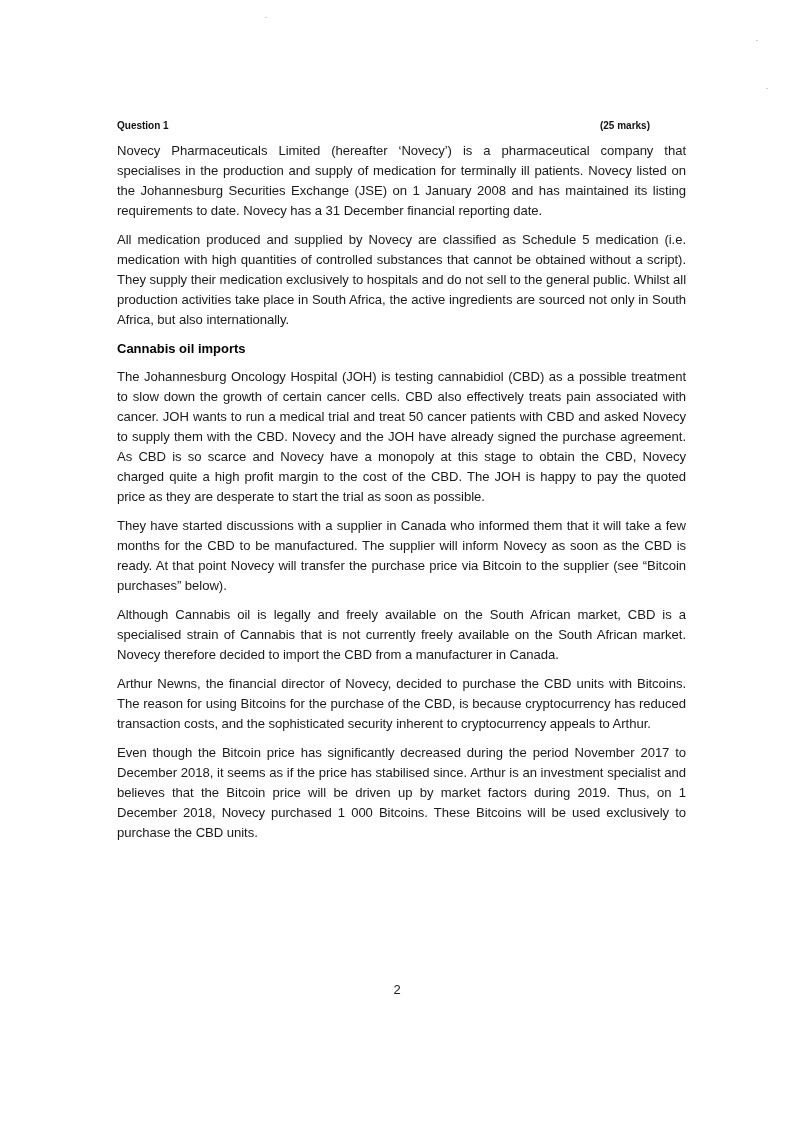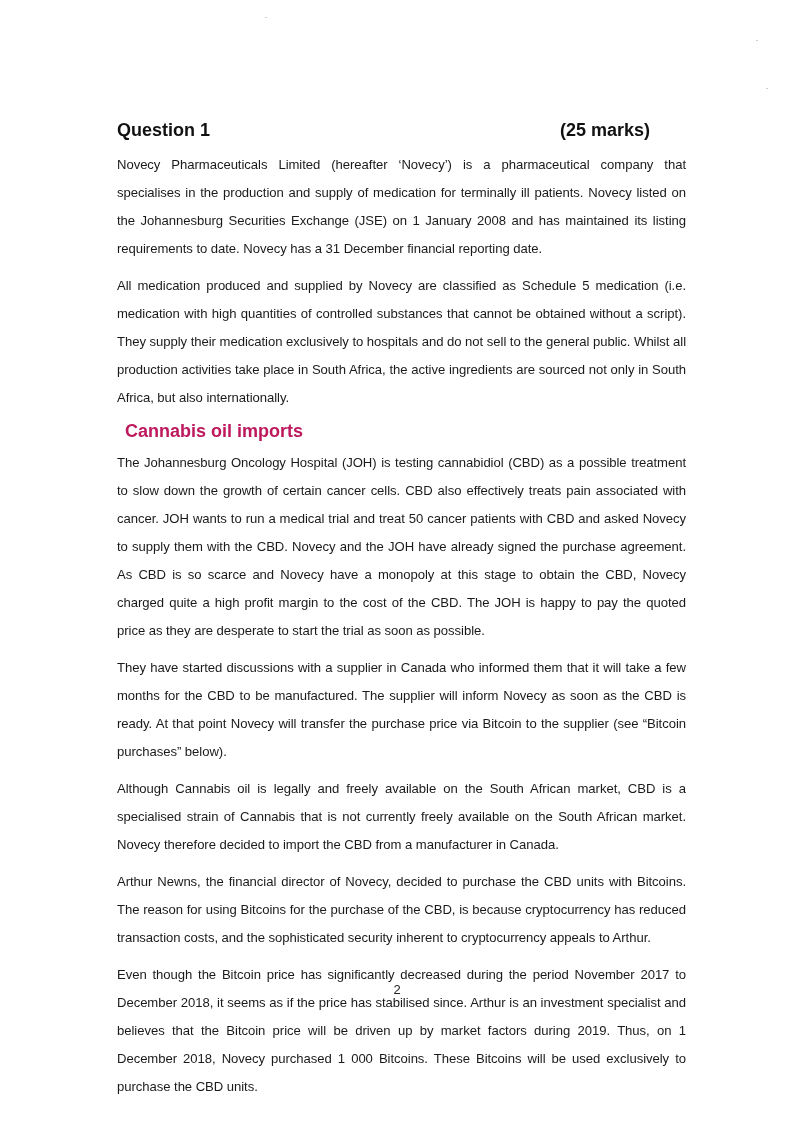"Question 1" .heading-row { font-size: 18px -> 10px }
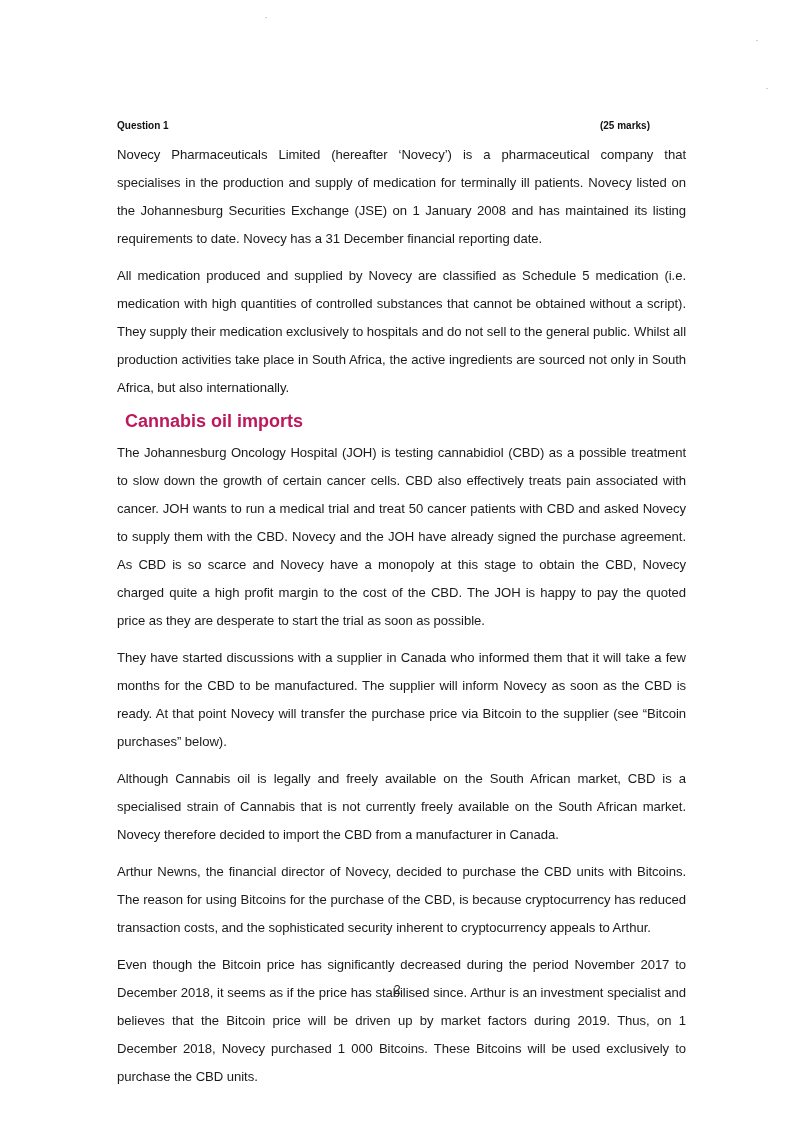"Novecy Pharmaceuticals Limited" p { line-height: 28px -> 20px }
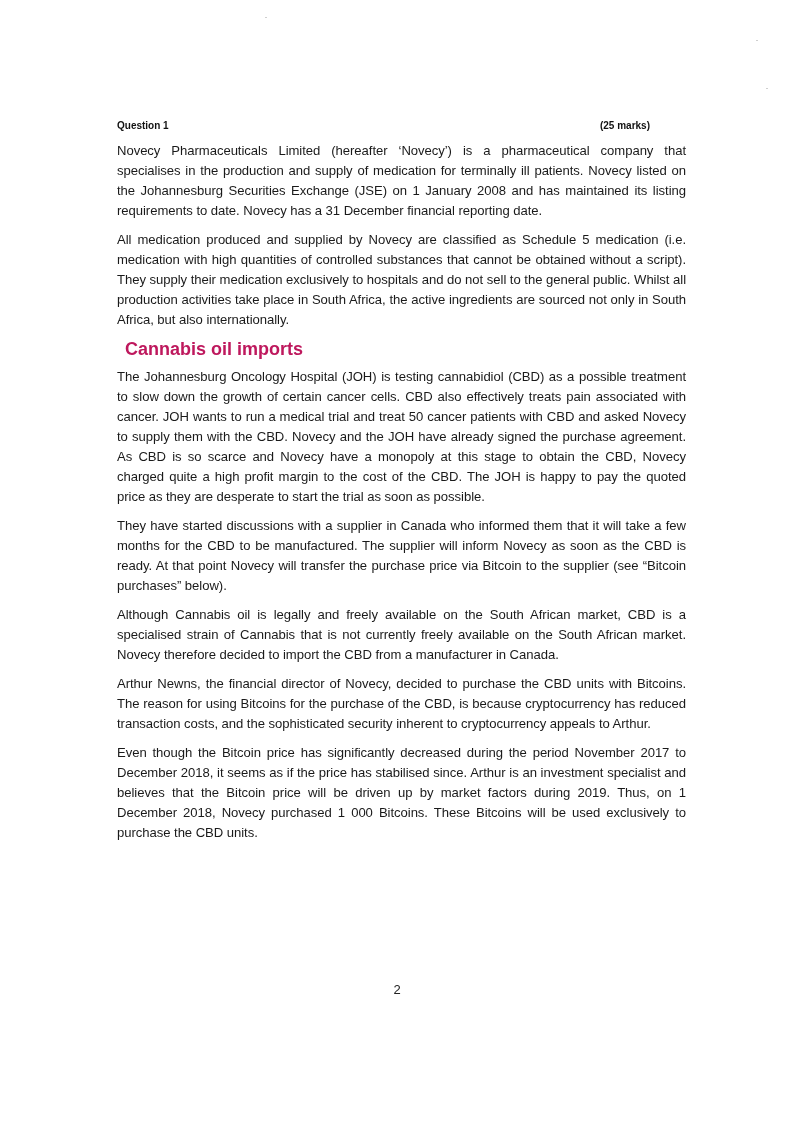"Cannabis oil imports" .subheading { color: #be185d -> #000000; font-size: 18px -> 13px; margin: 0 0 8px 8px -> 0 0 8px 0 }
